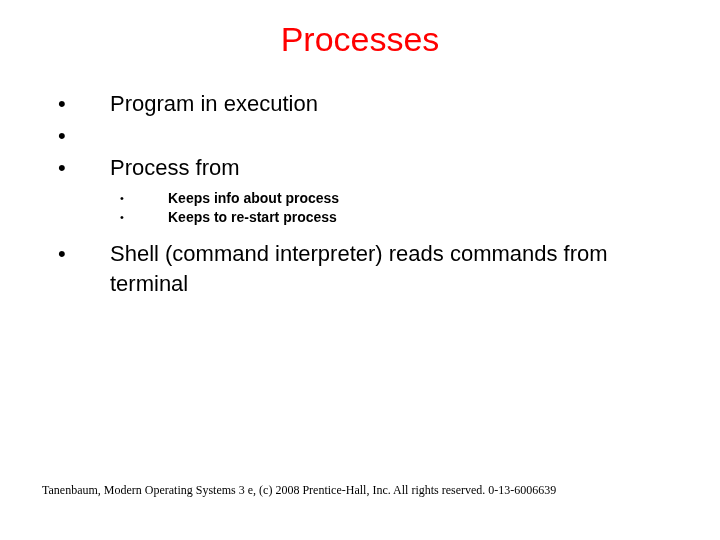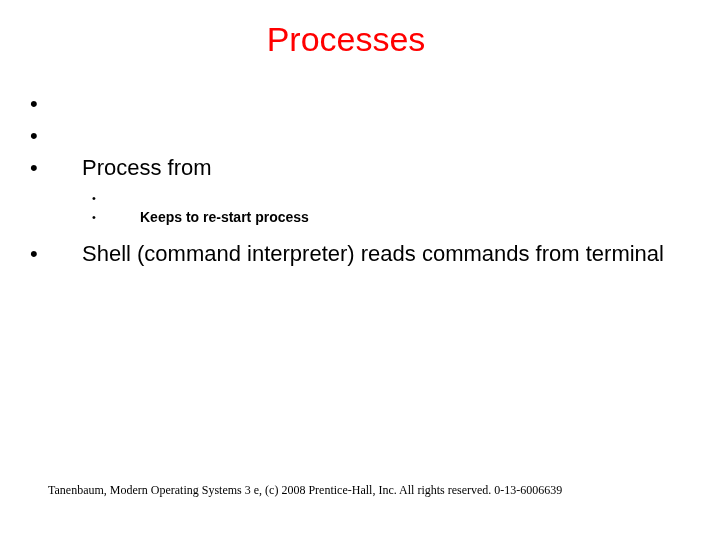"Processes" .slide { padding: 20px 50px 0 22px -> 20px 50px 0 50px }
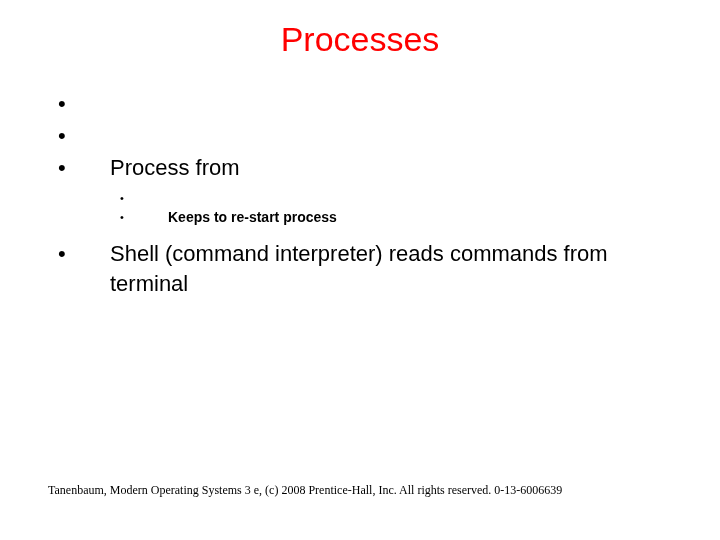"Program in execution" div.bullet-text { html: none -> <div>Program in execution</div> }
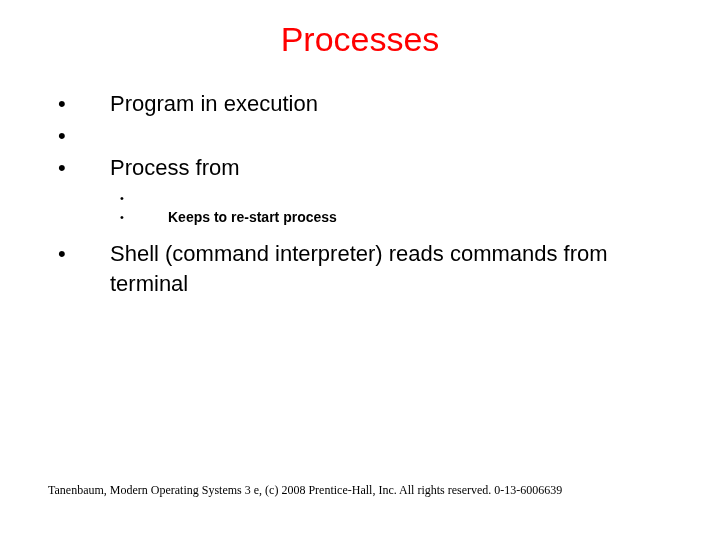"Keeps info about process" div.sub-bullet-text { html: none -> <div>Keeps info about process</div> }
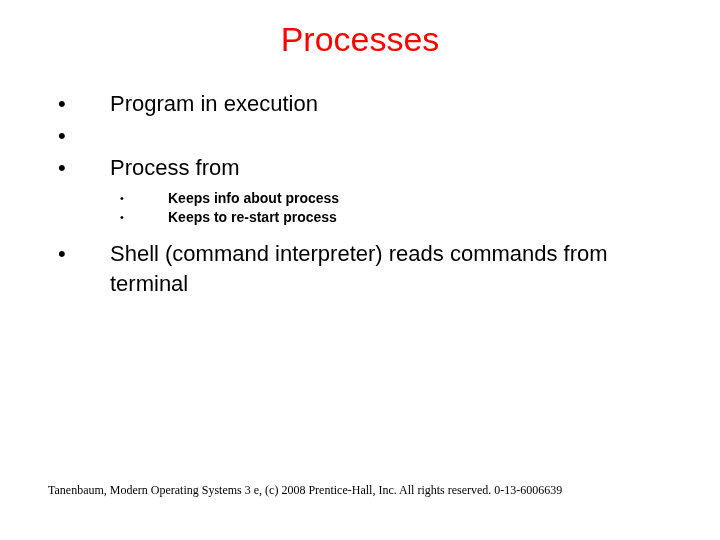"Tanenbaum, Modern Operating Systems 3" .footer { left: 48px -> 42px }
